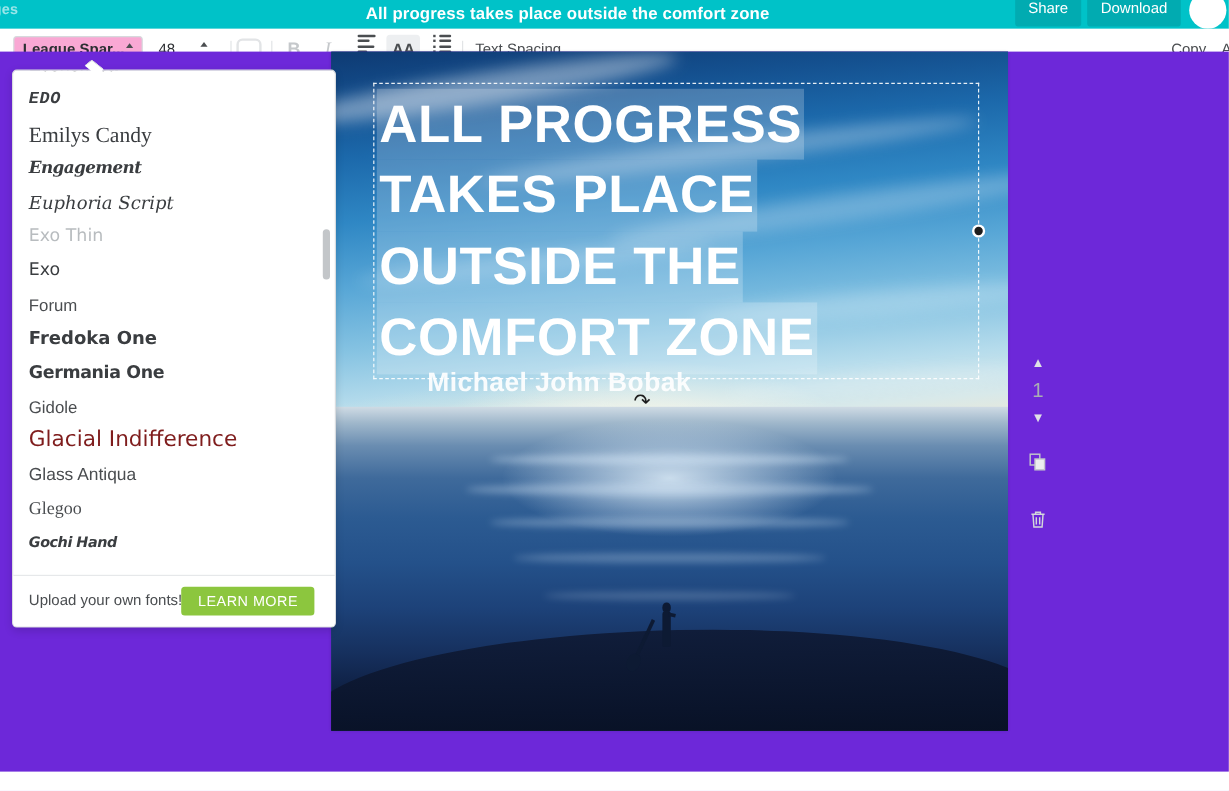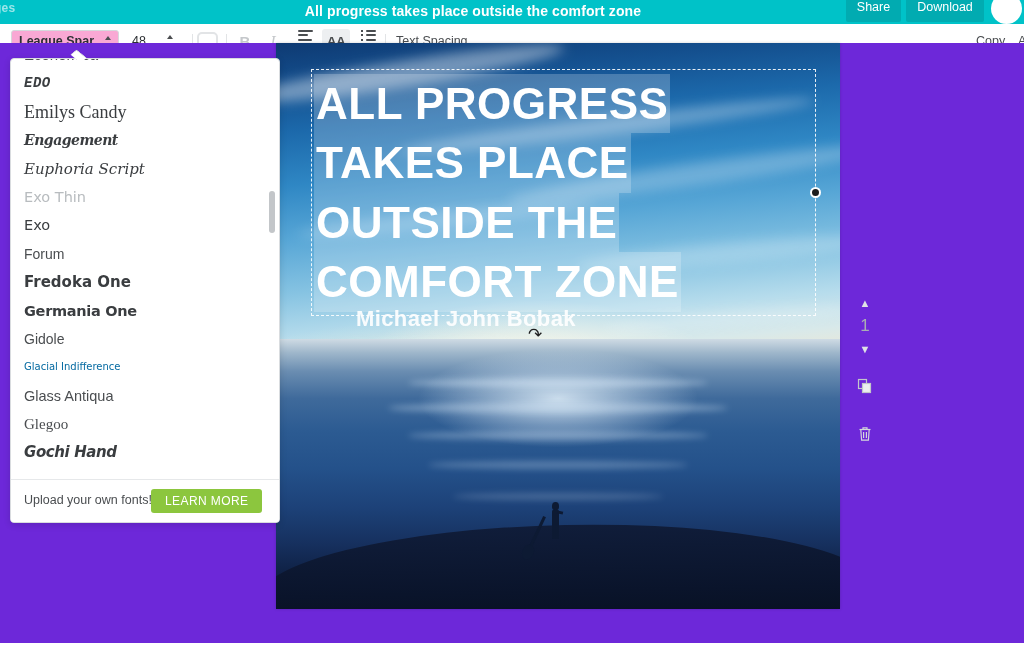"Glacial Indifference" .f-glacial { color: #0369a1 -> #7f1d1d; font-size: 10px -> 18px }
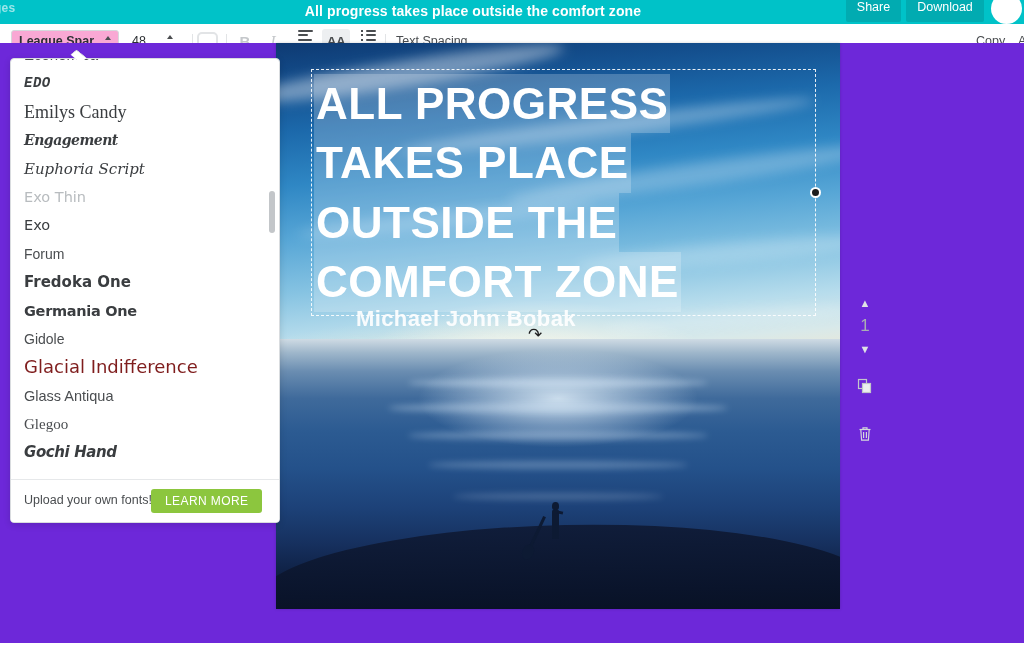"Gochi Hand" .f-gochi { font-size: 15px -> 12px }
